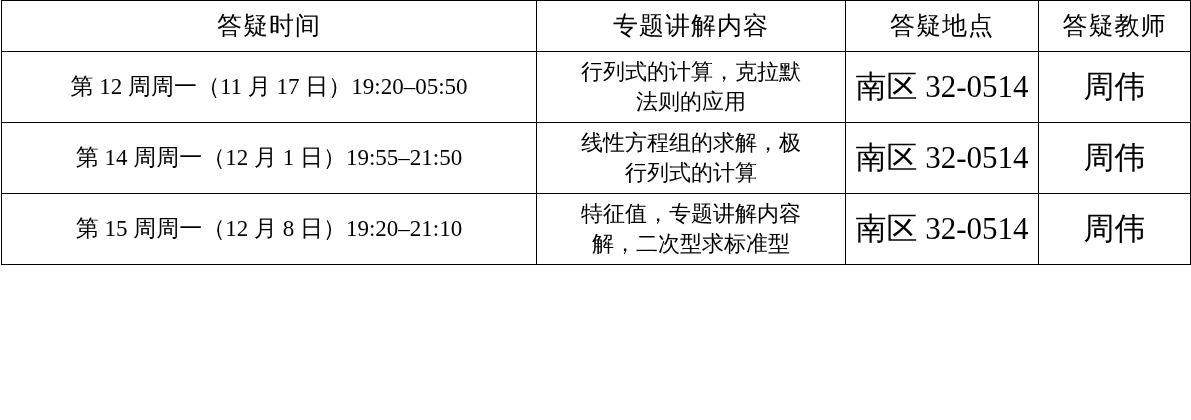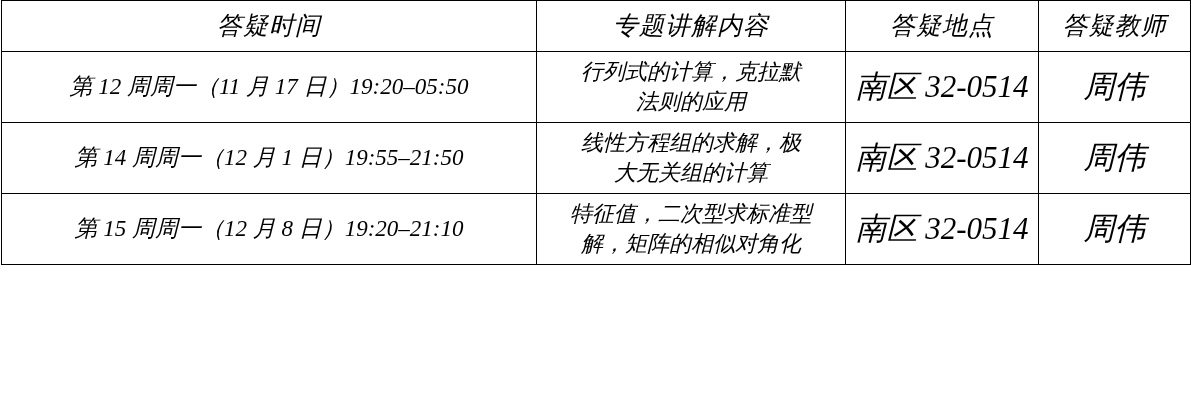"答疑时间" .sheet { font-style: italic -> none }
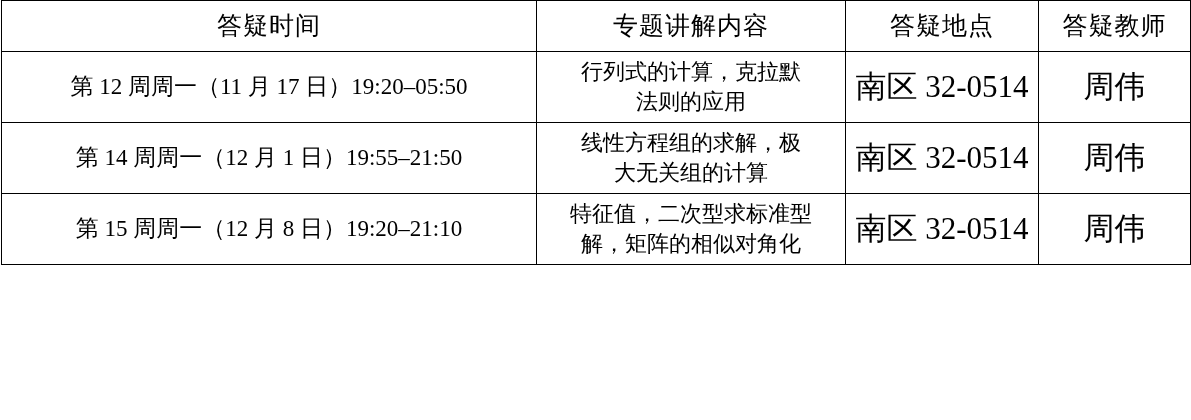"大无关组的计算" span.topic-line { text: 大无关组 -> 行列式 }
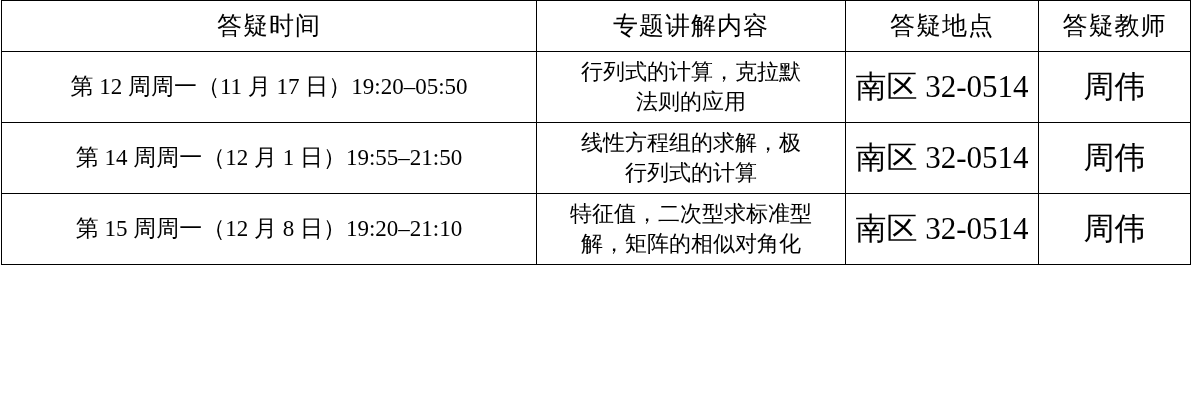"特征值，二次型求标准型" span.topic-line { text: 二次型求标准型 -> 专题讲解内容 }
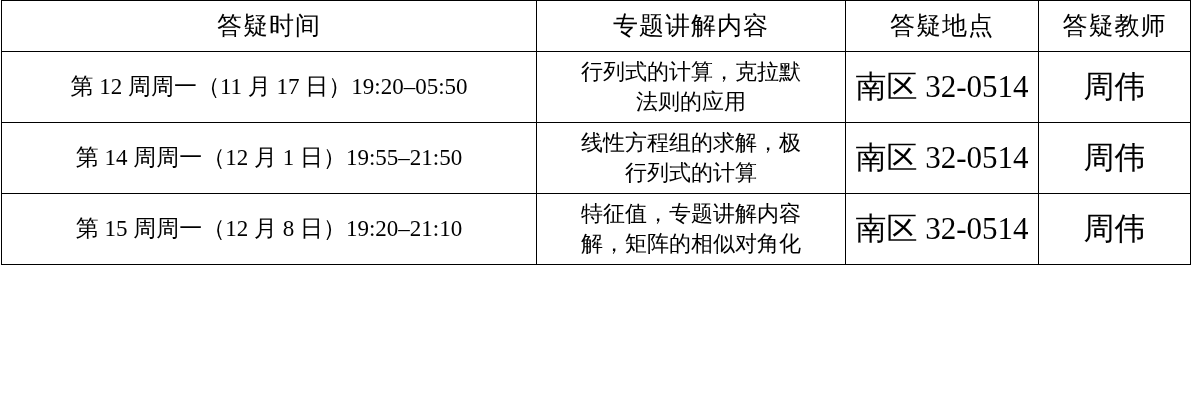"解，矩阵的相似对角化" span.topic-line { text: 矩阵的相似对角化 -> 二次型求标准型 }
